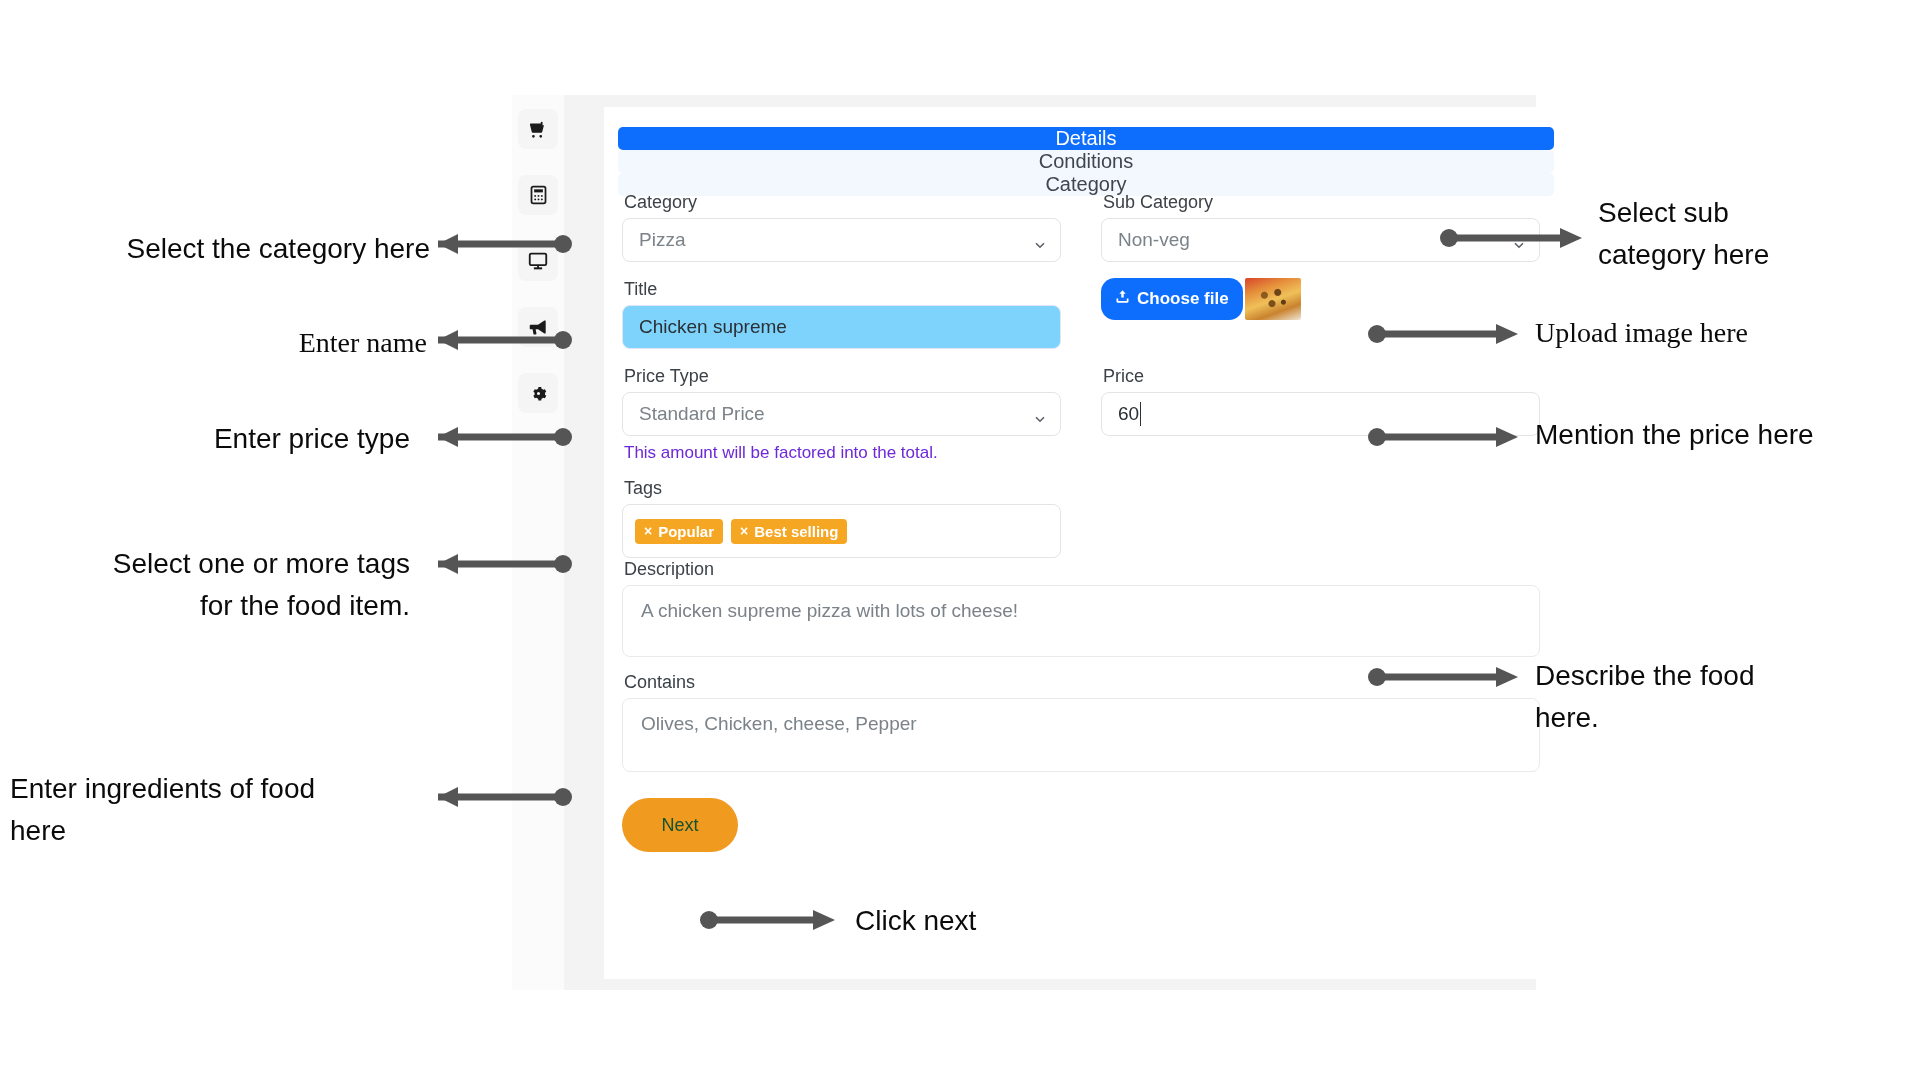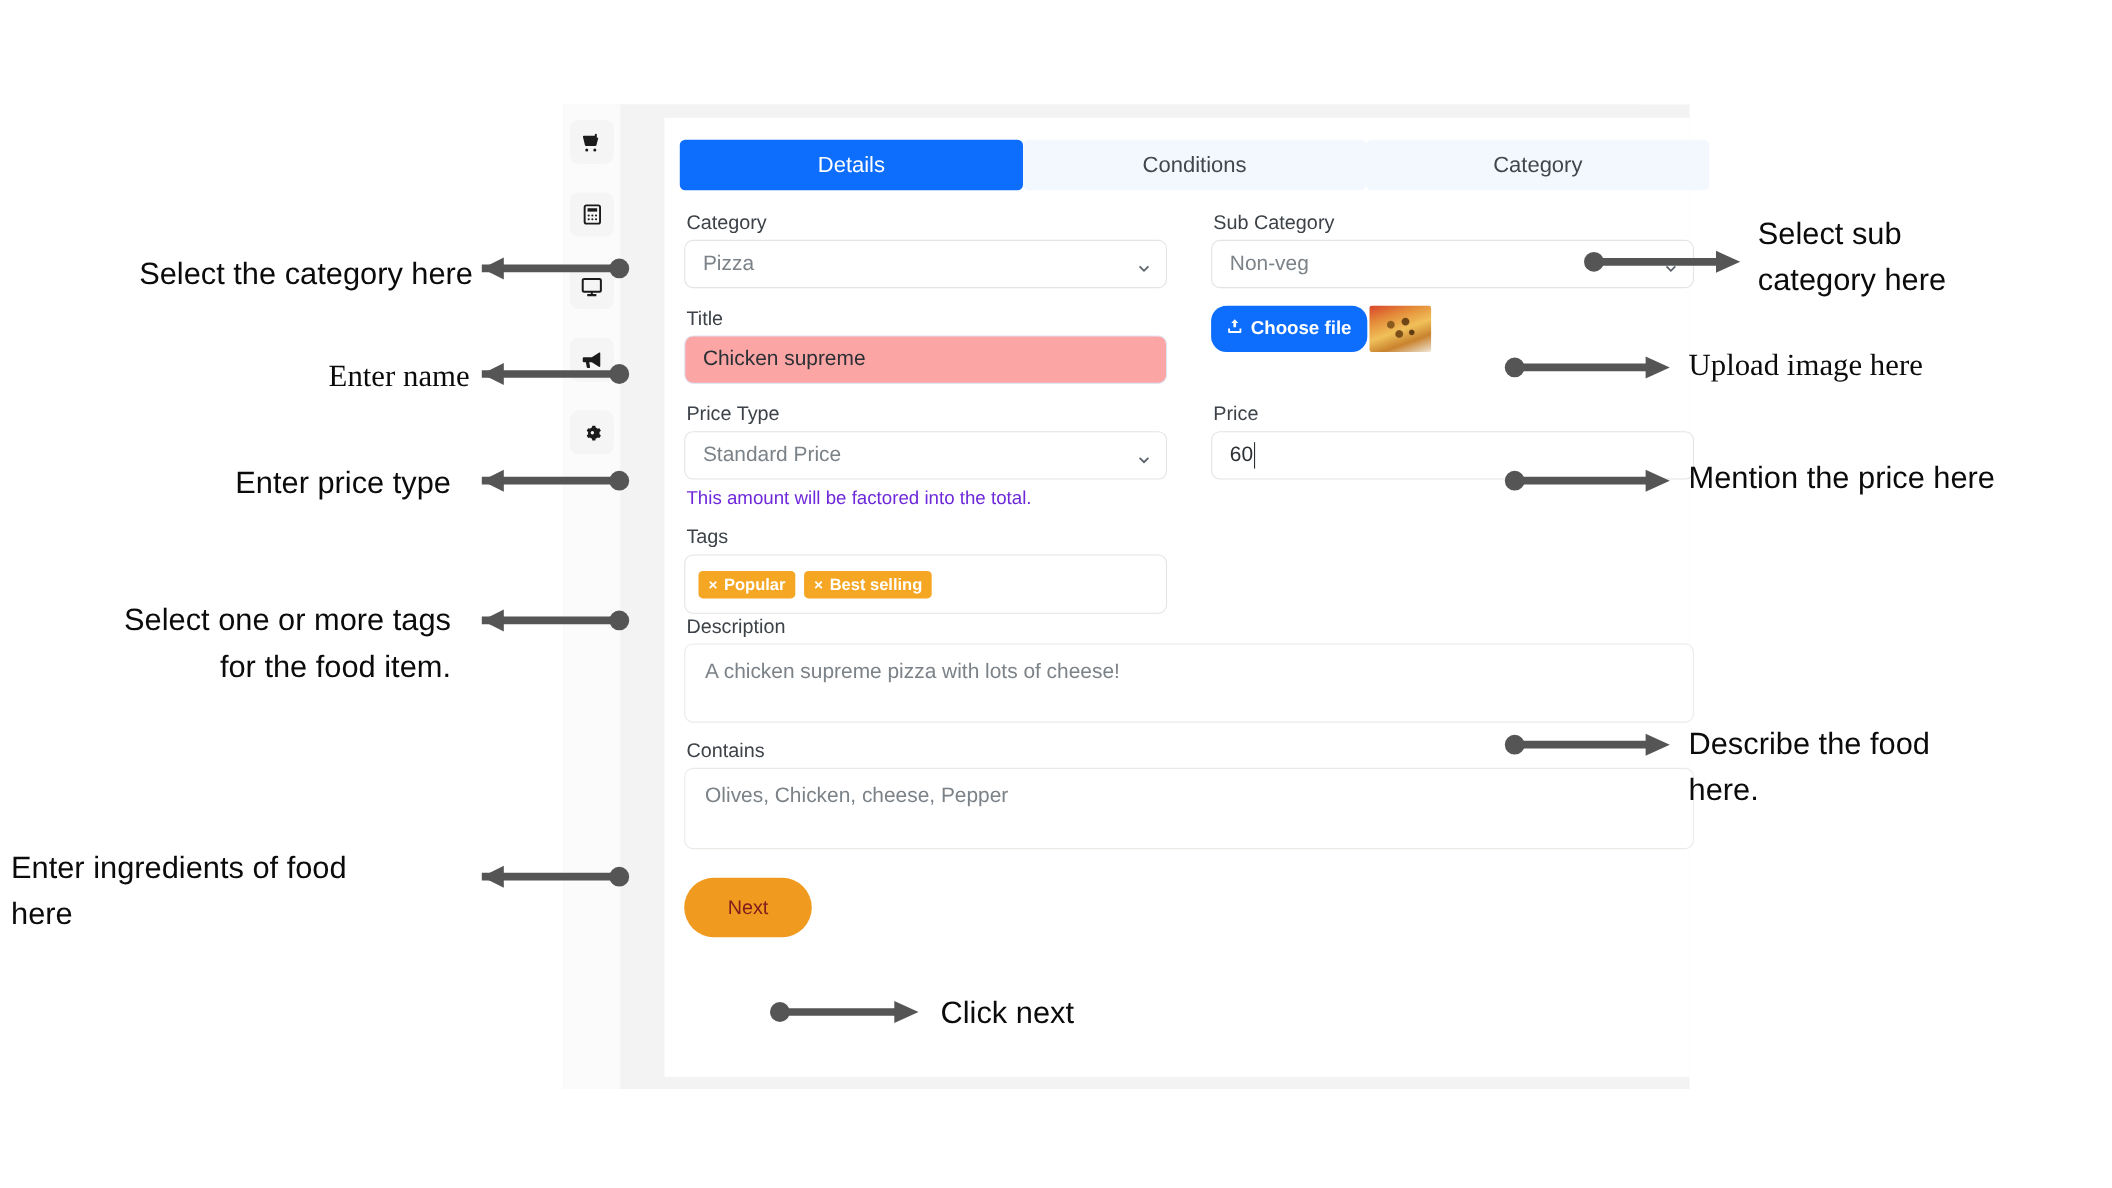"Details" #tabs { flex-direction: none -> column }
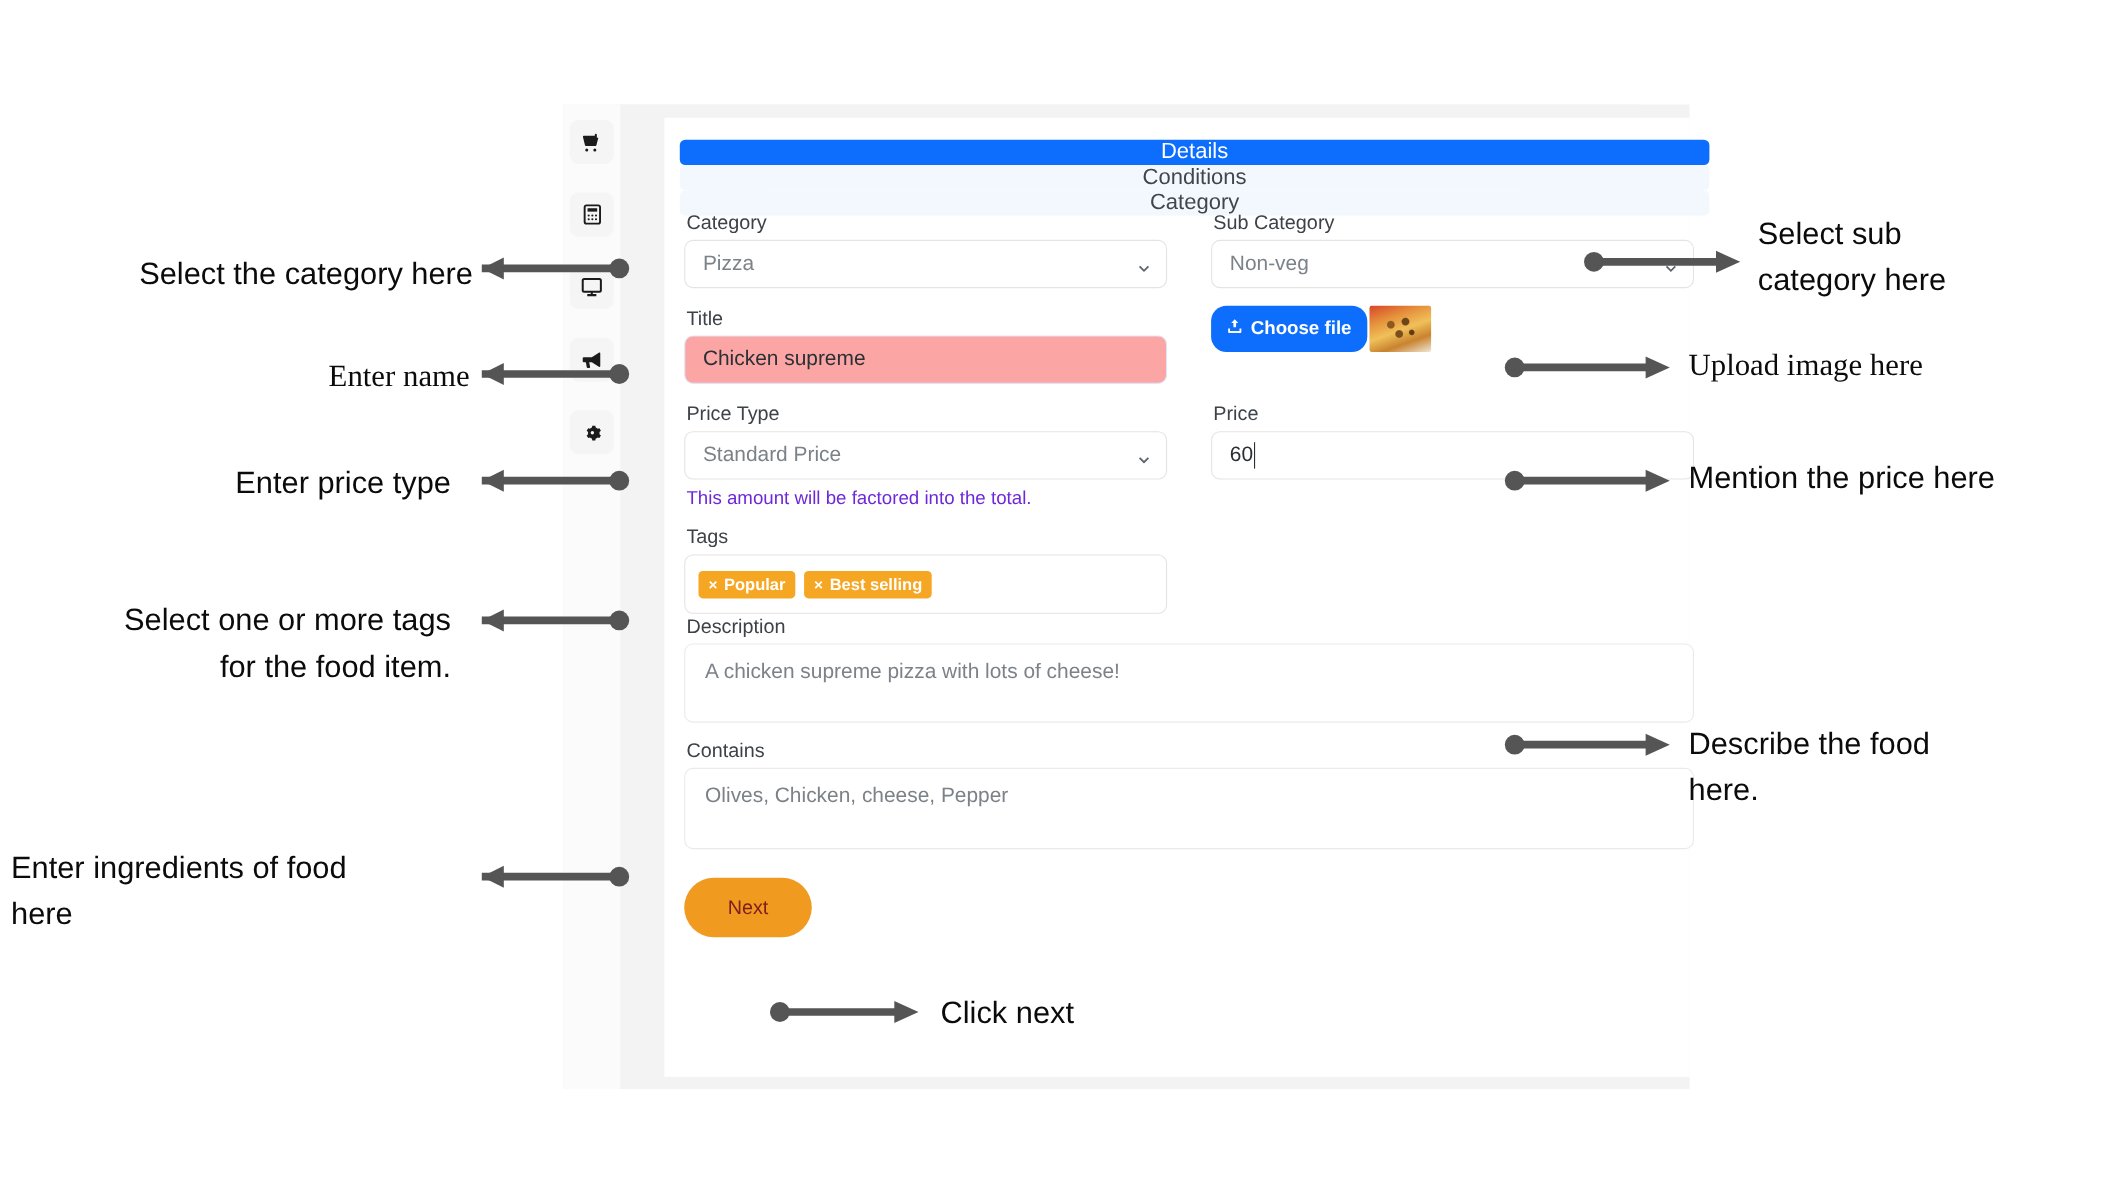"Chicken supreme" .ctrl.filled { background: #fca5a5 -> #7dd3fc }
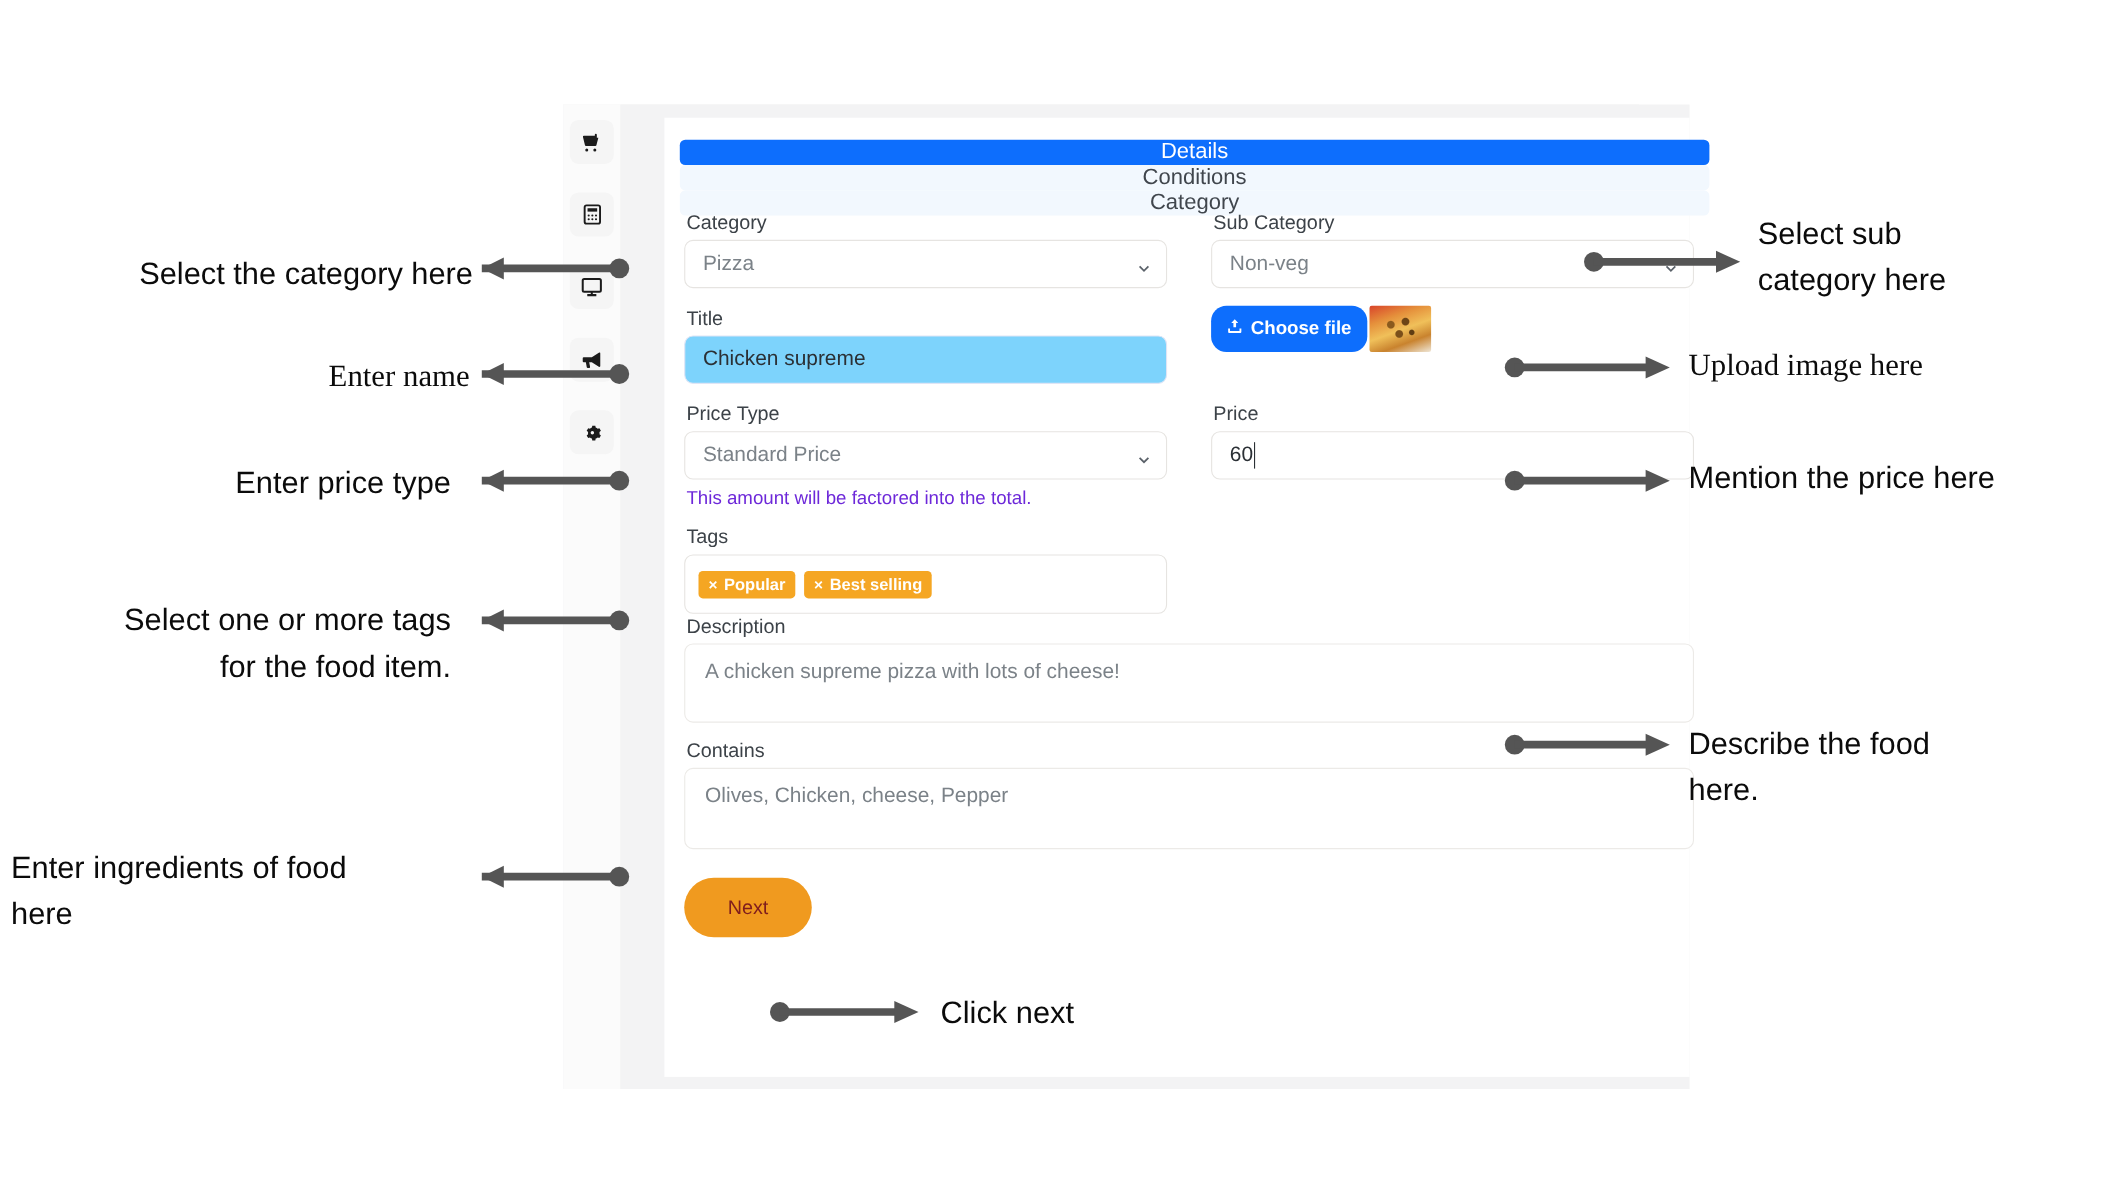"Next" #next-btn { color: #7f1d1d -> #14532d }
